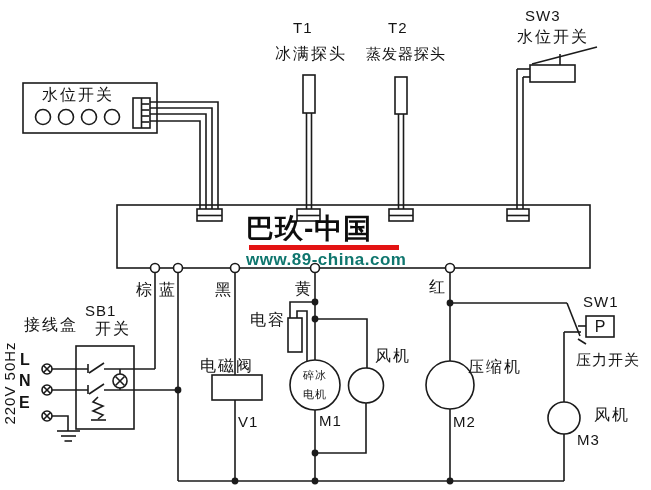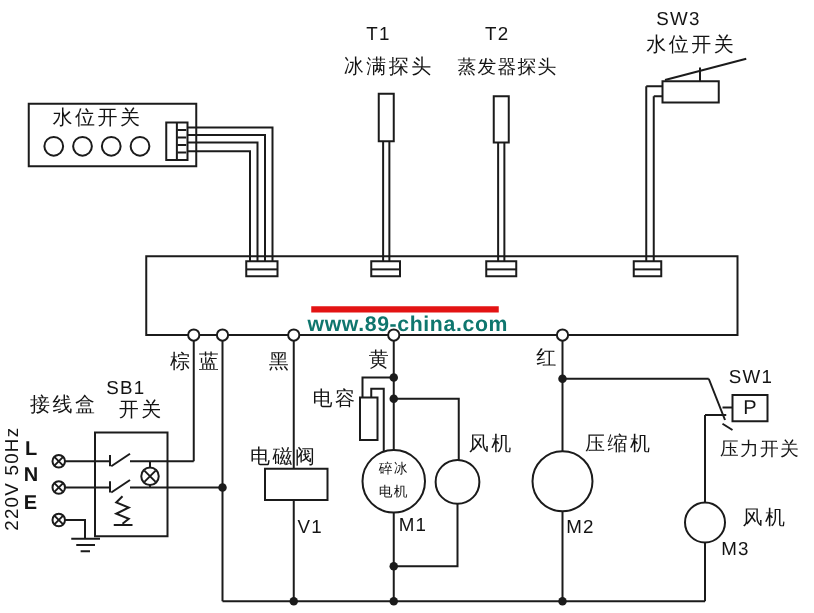"巴玖-中国" div.lbl { html: none -> <div>巴玖-中国</div> }
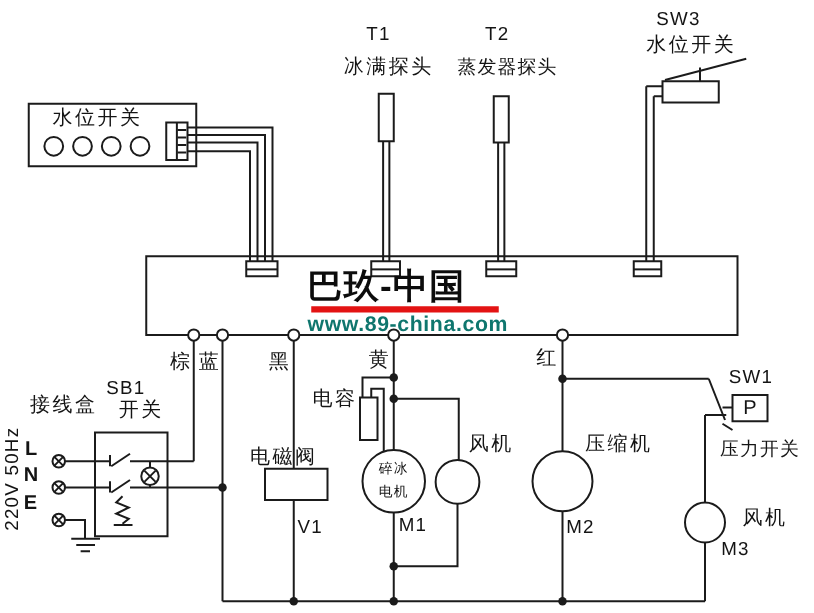"压缩机" div.lbl { top: 347px -> 358px }
